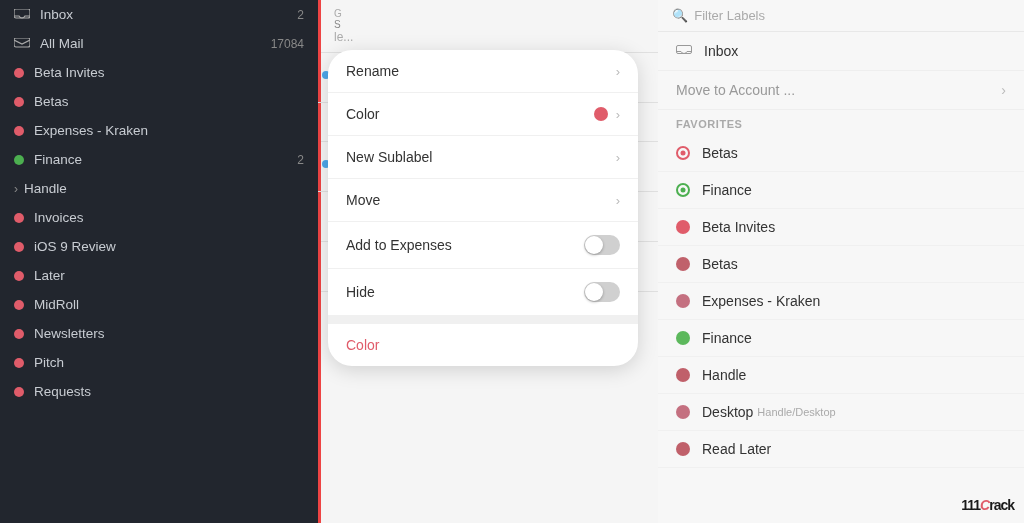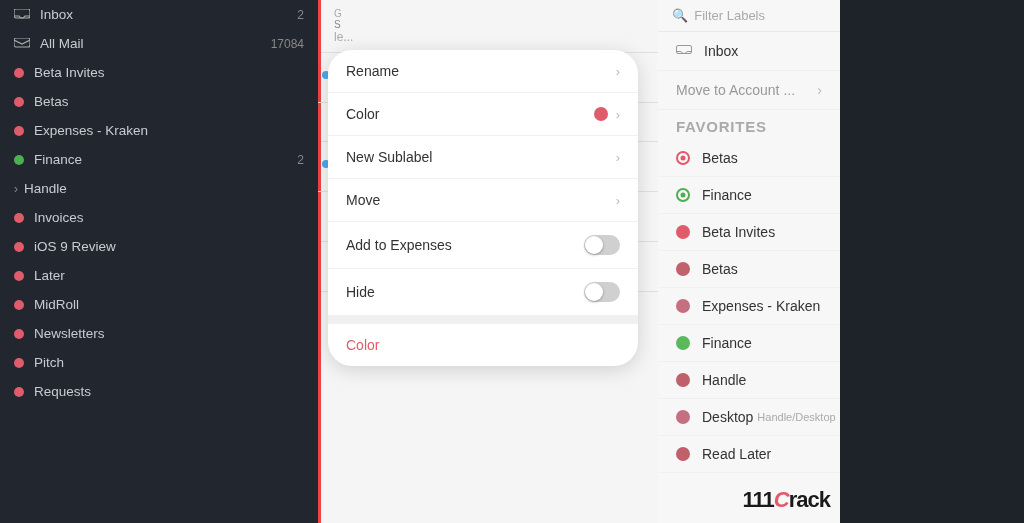"Inbox" .layout { width: 840px -> 1024px }
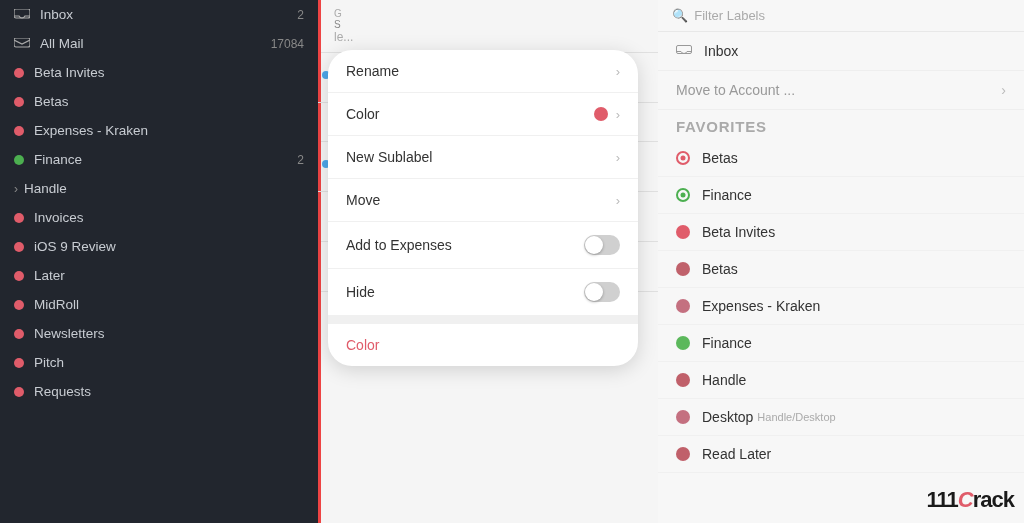"FAVORITES" .rp-section-header { font-size: 15px -> 11px }
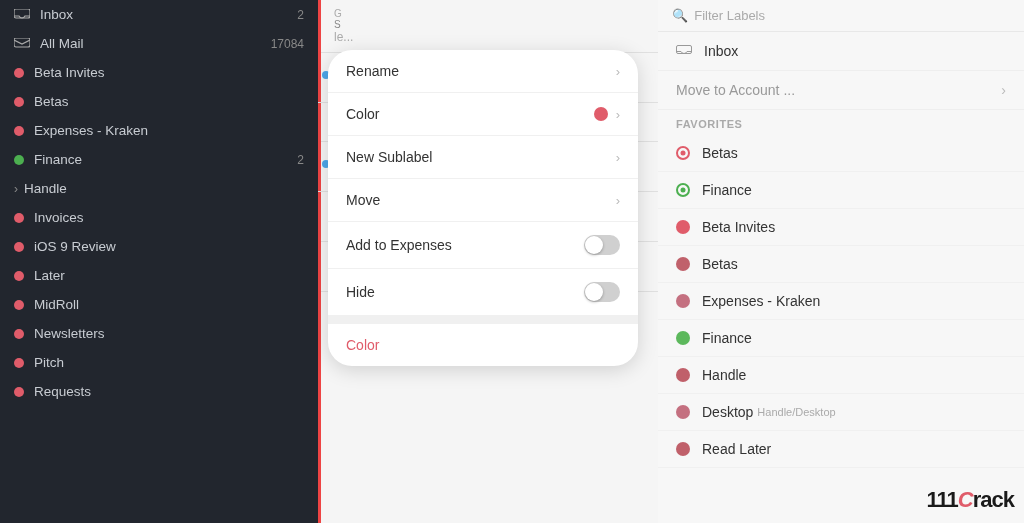"111Crack" div { font-size: 22px -> 14px }
